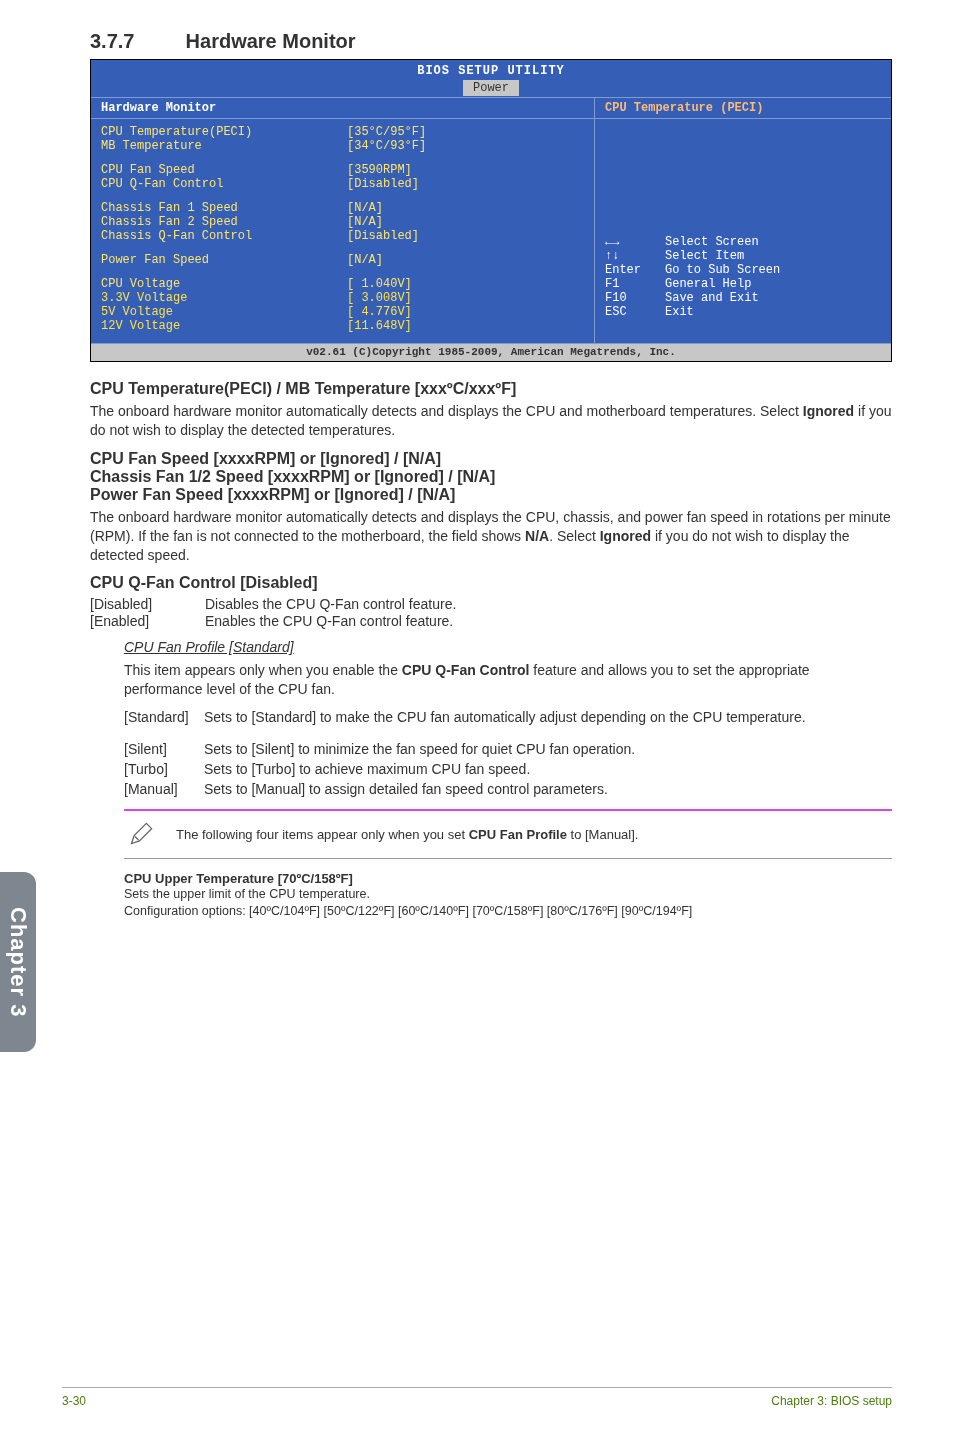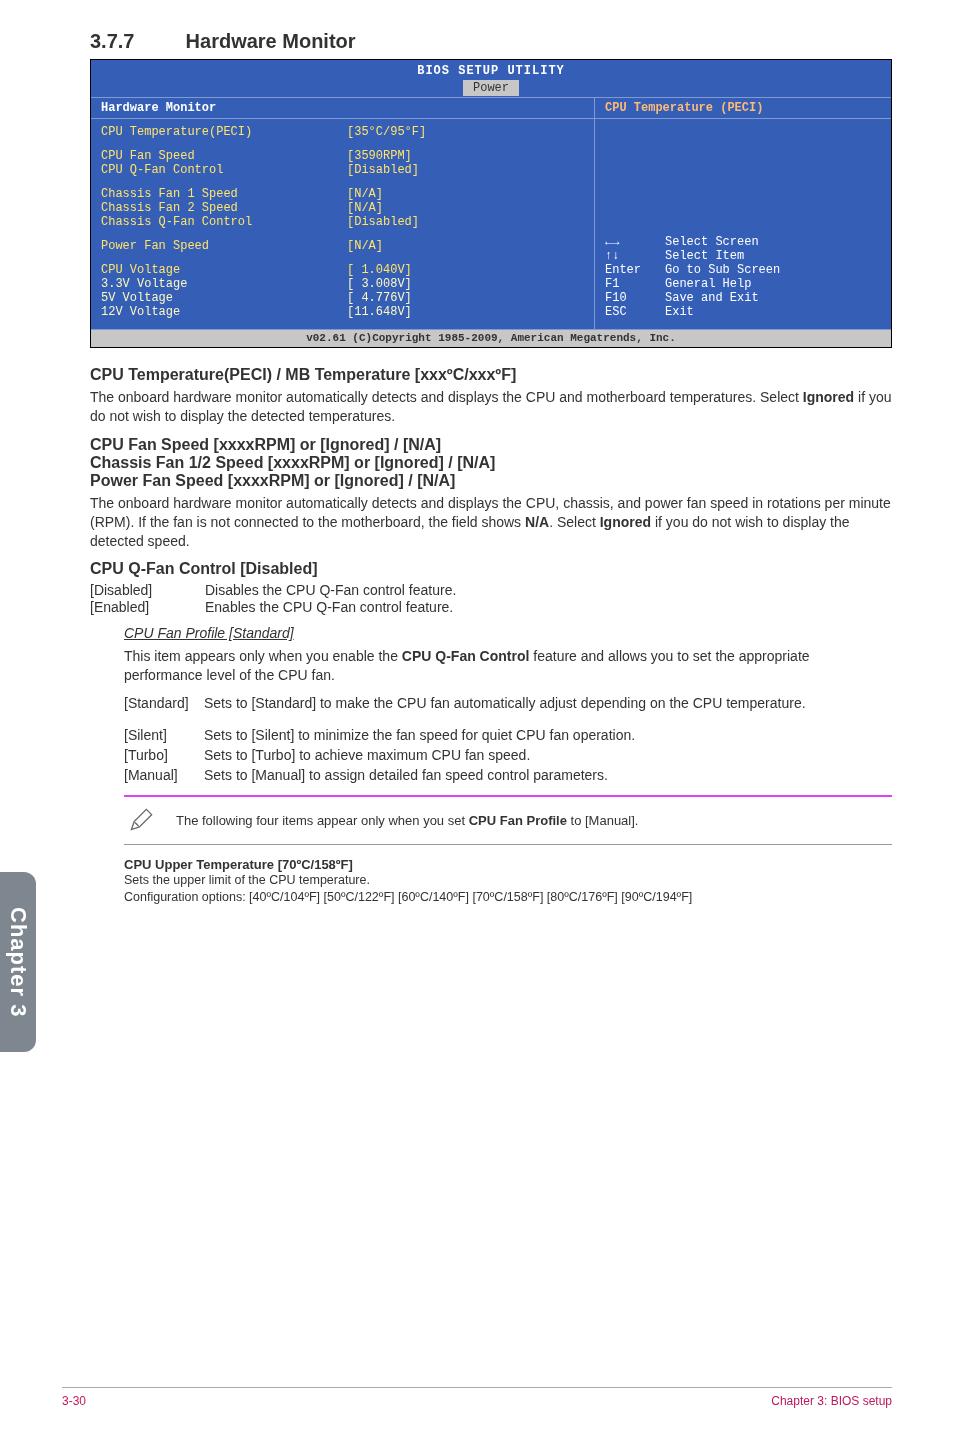"MB Temperature" div.bios-row { html: none -> <div> <span>MB Temperature</span> <span>[34°C/93°F]</span> </div> }
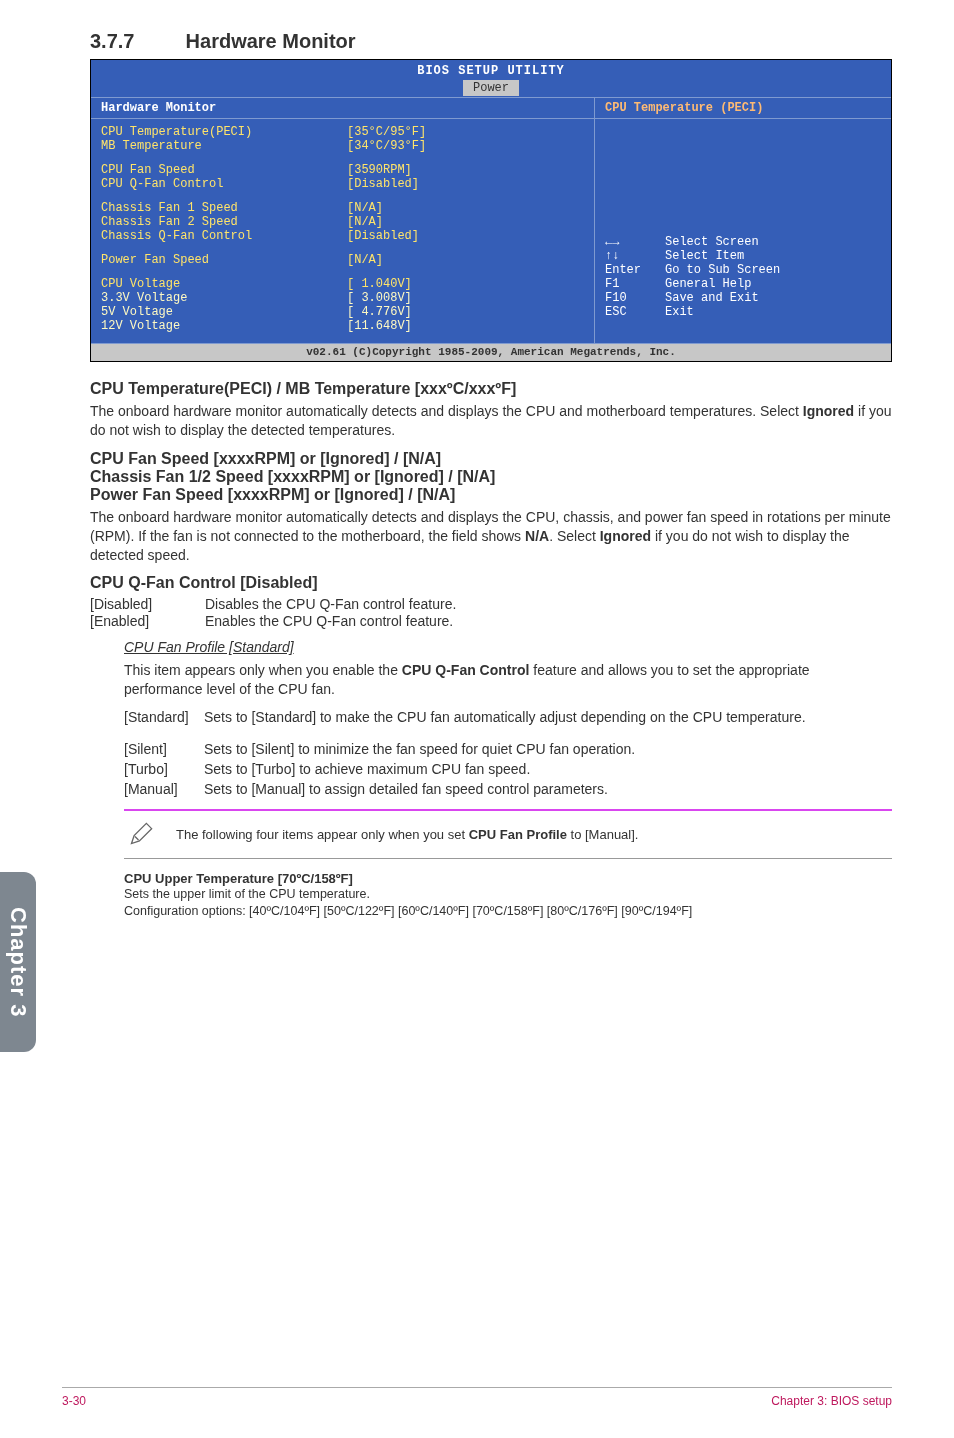"3.3V Voltage" .bios-row-white { color: #fef9c3 -> #fde047 }
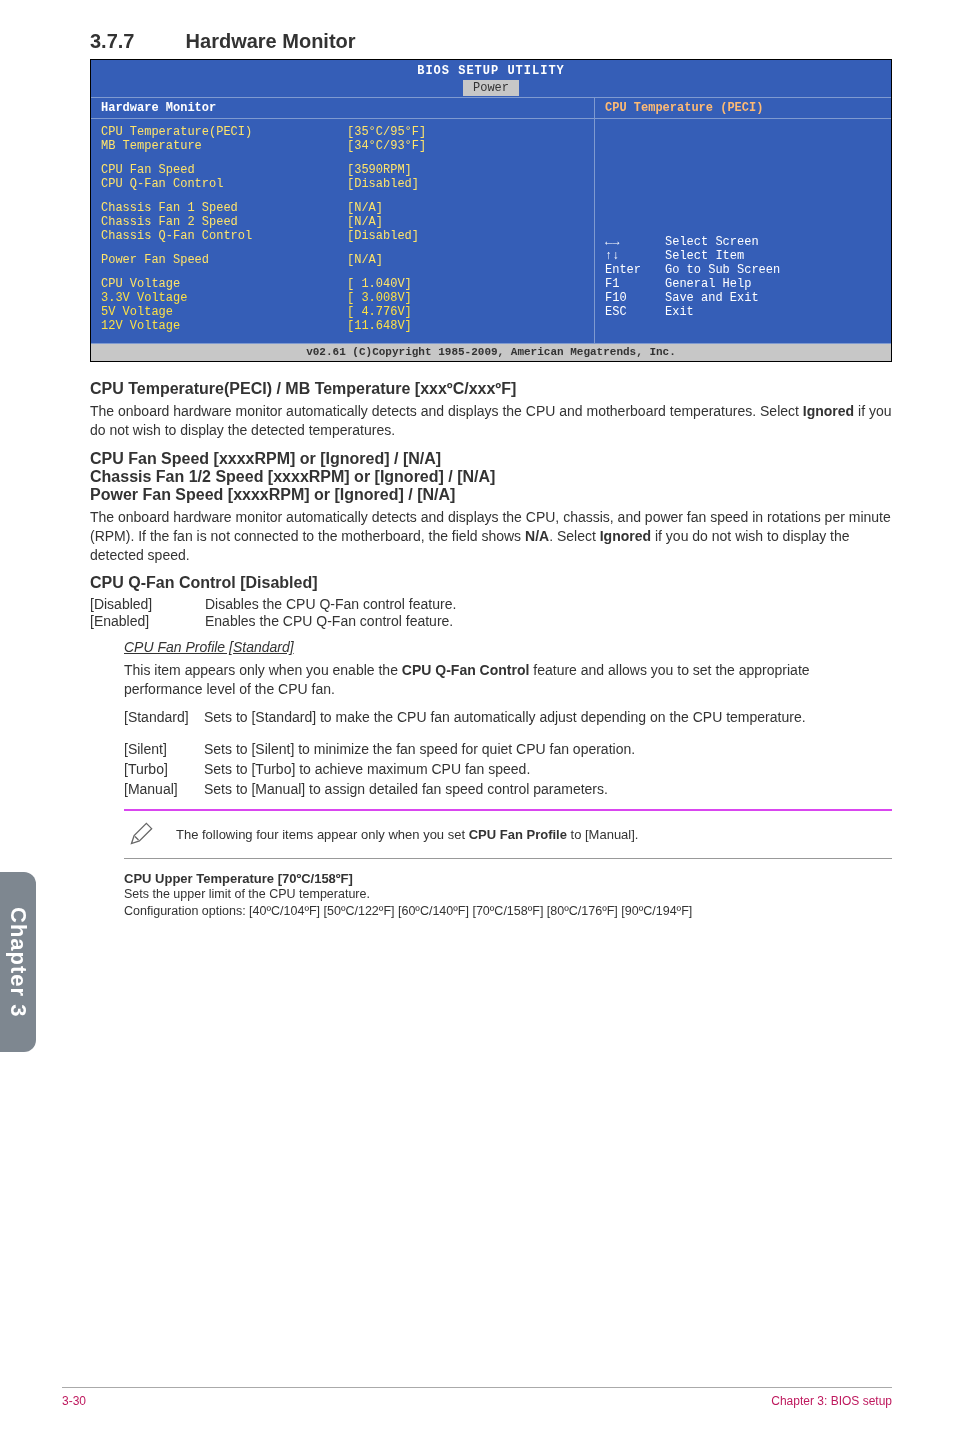"3-30" .footer-line { color: #be185d -> #4d7c0f }
